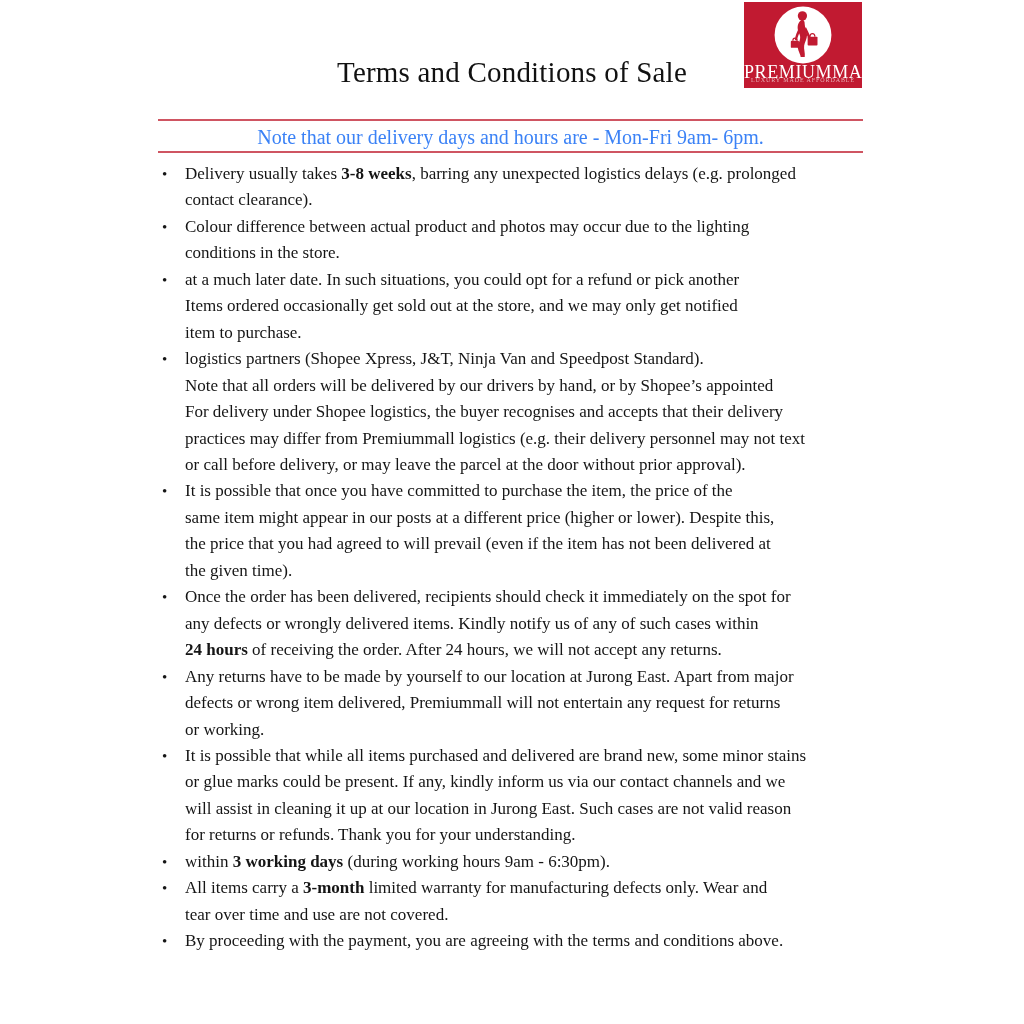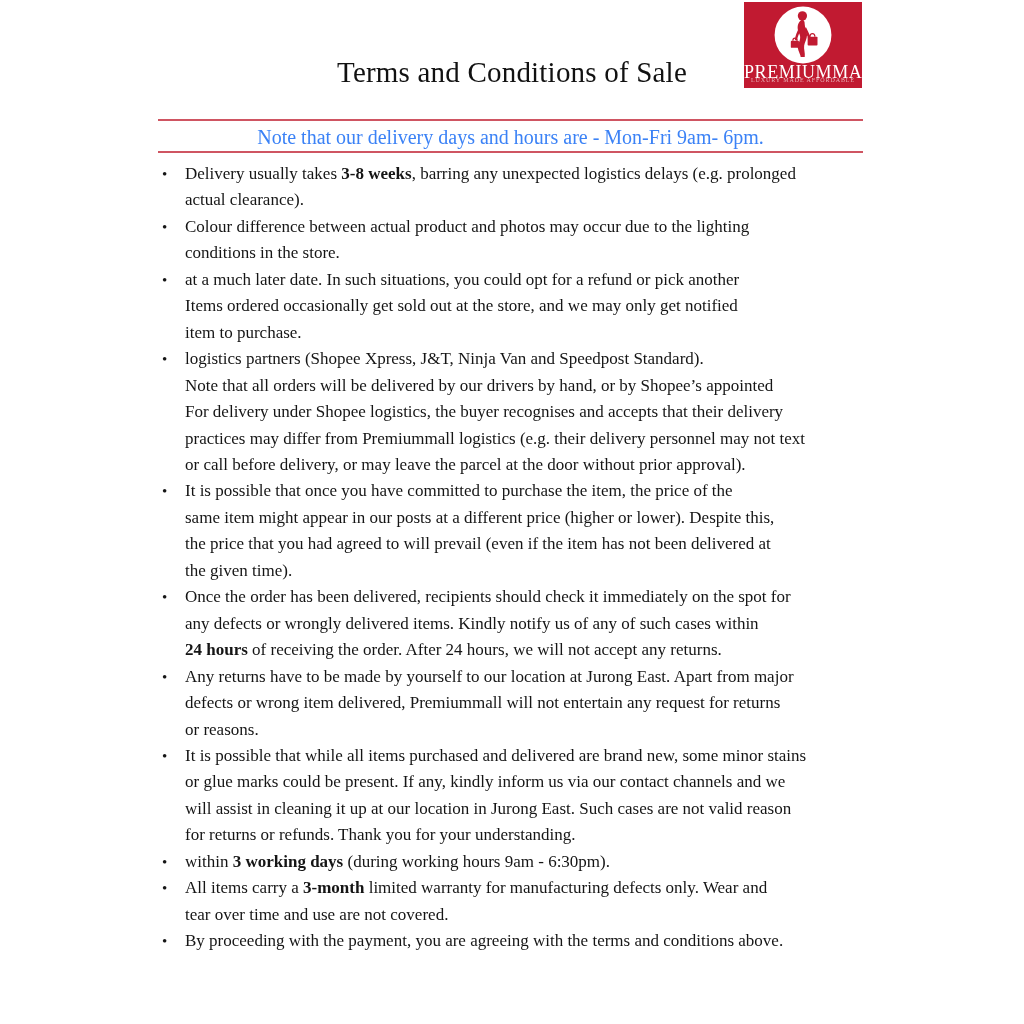"actual clearance)." span.line { text: actual -> contact }
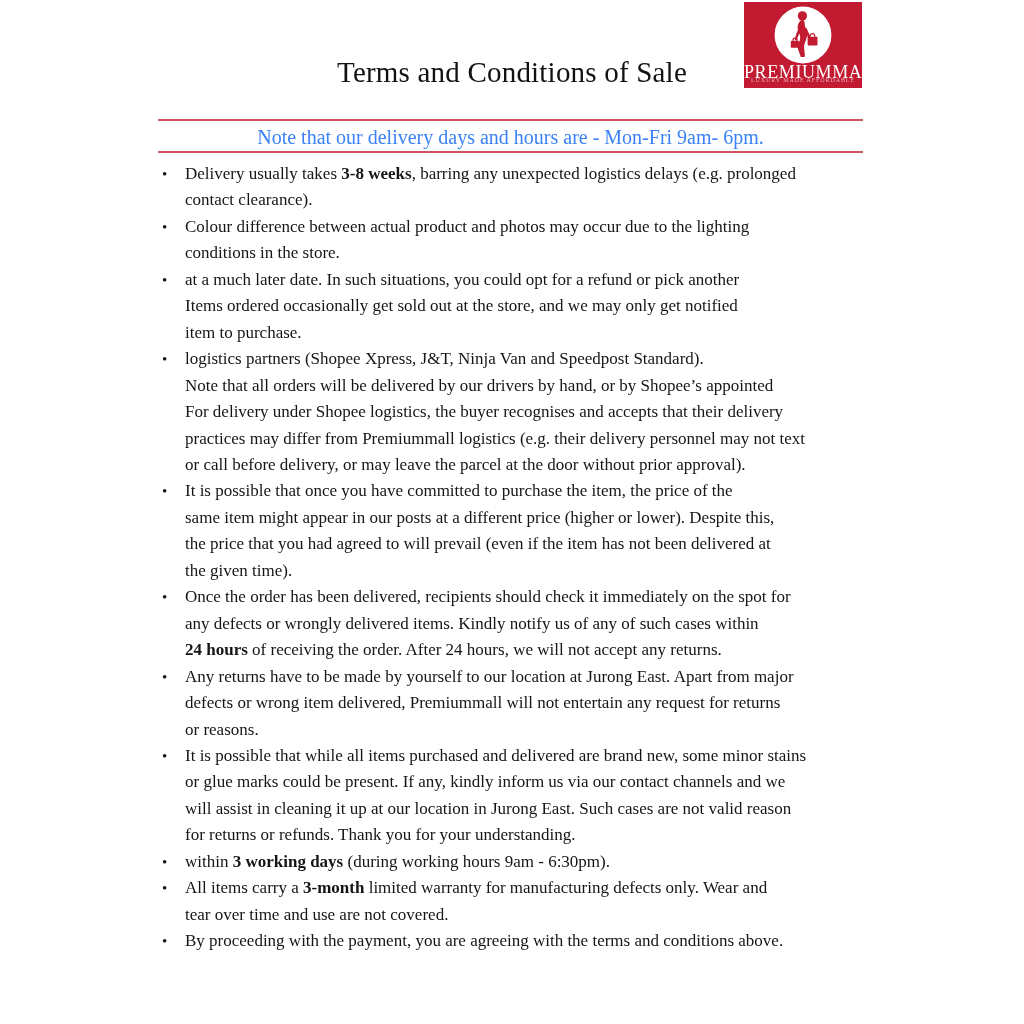"or reasons." span.line { text: reasons -> working }
